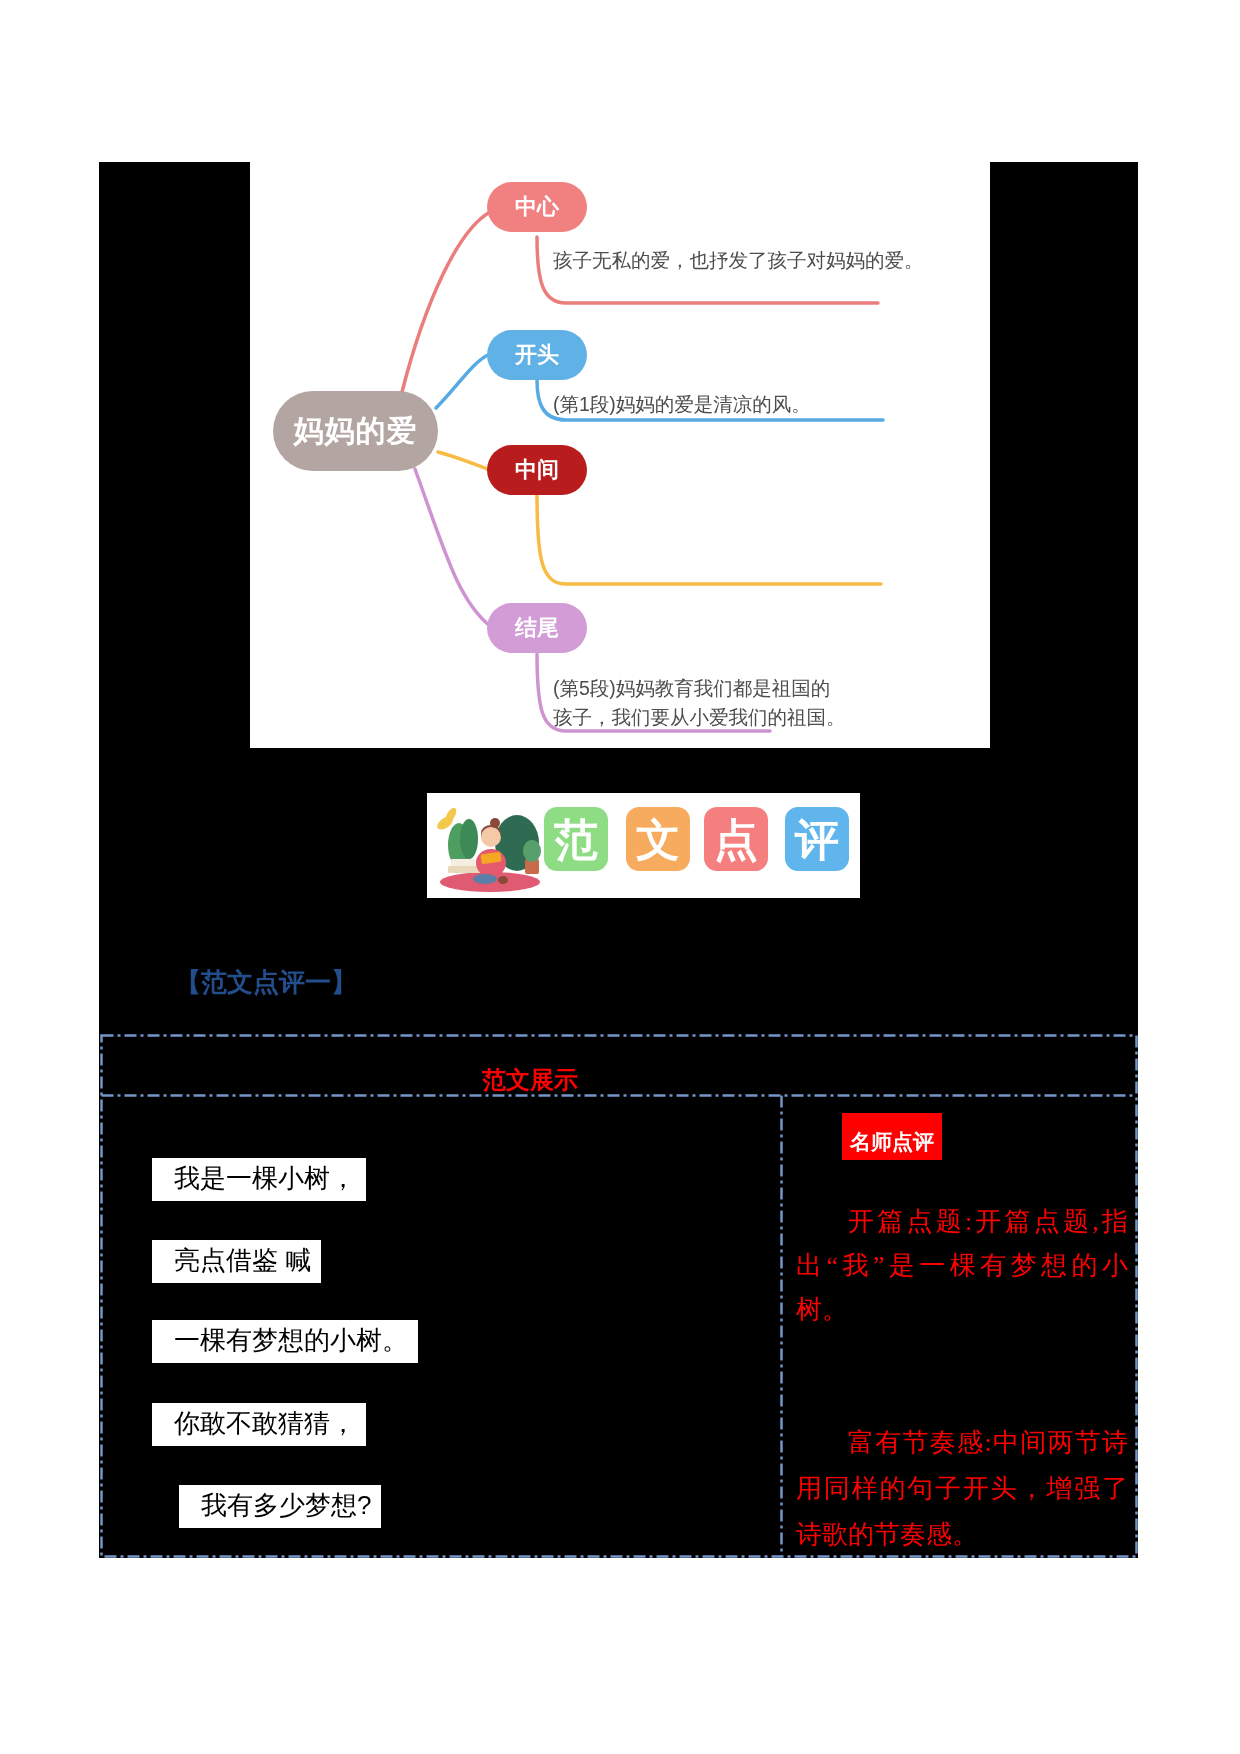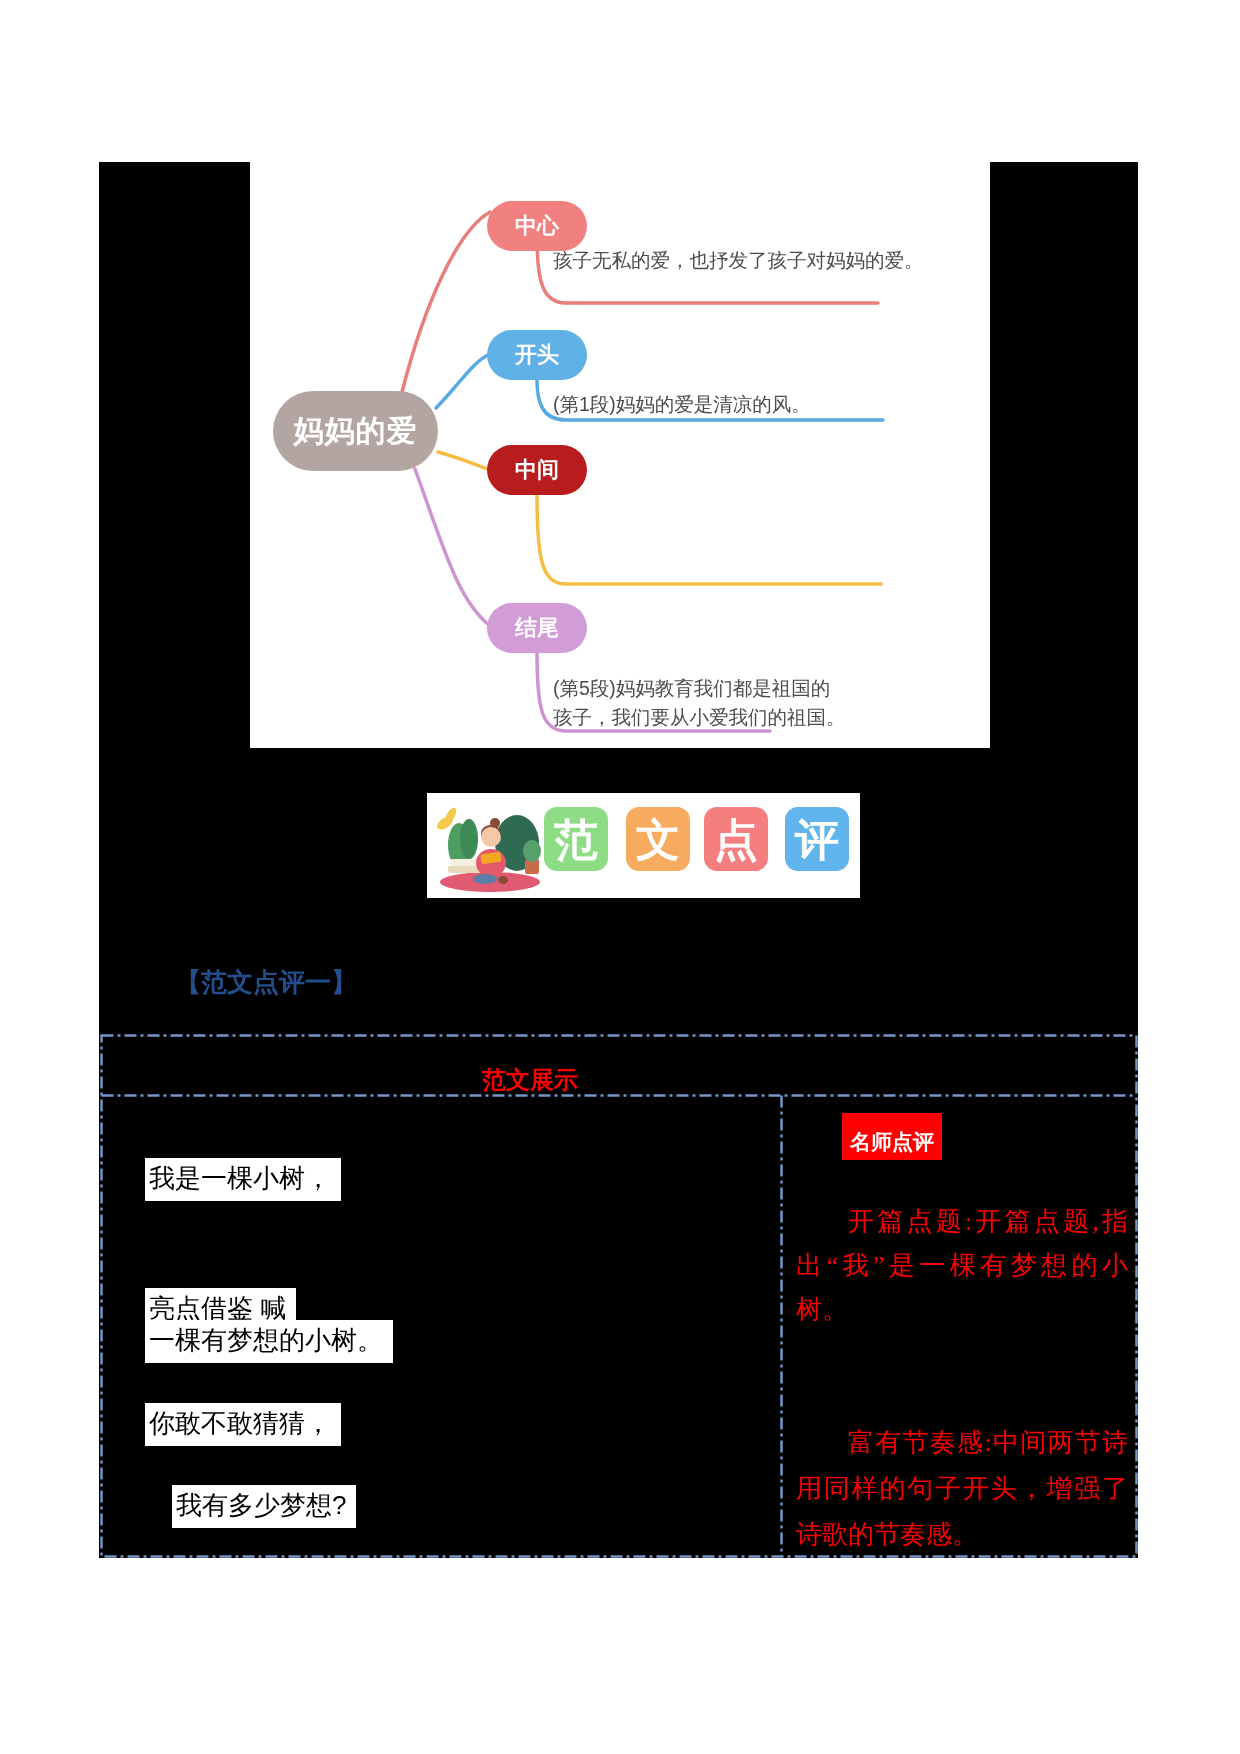"中心" .mm-node.n0 { top: 39px -> 20px }
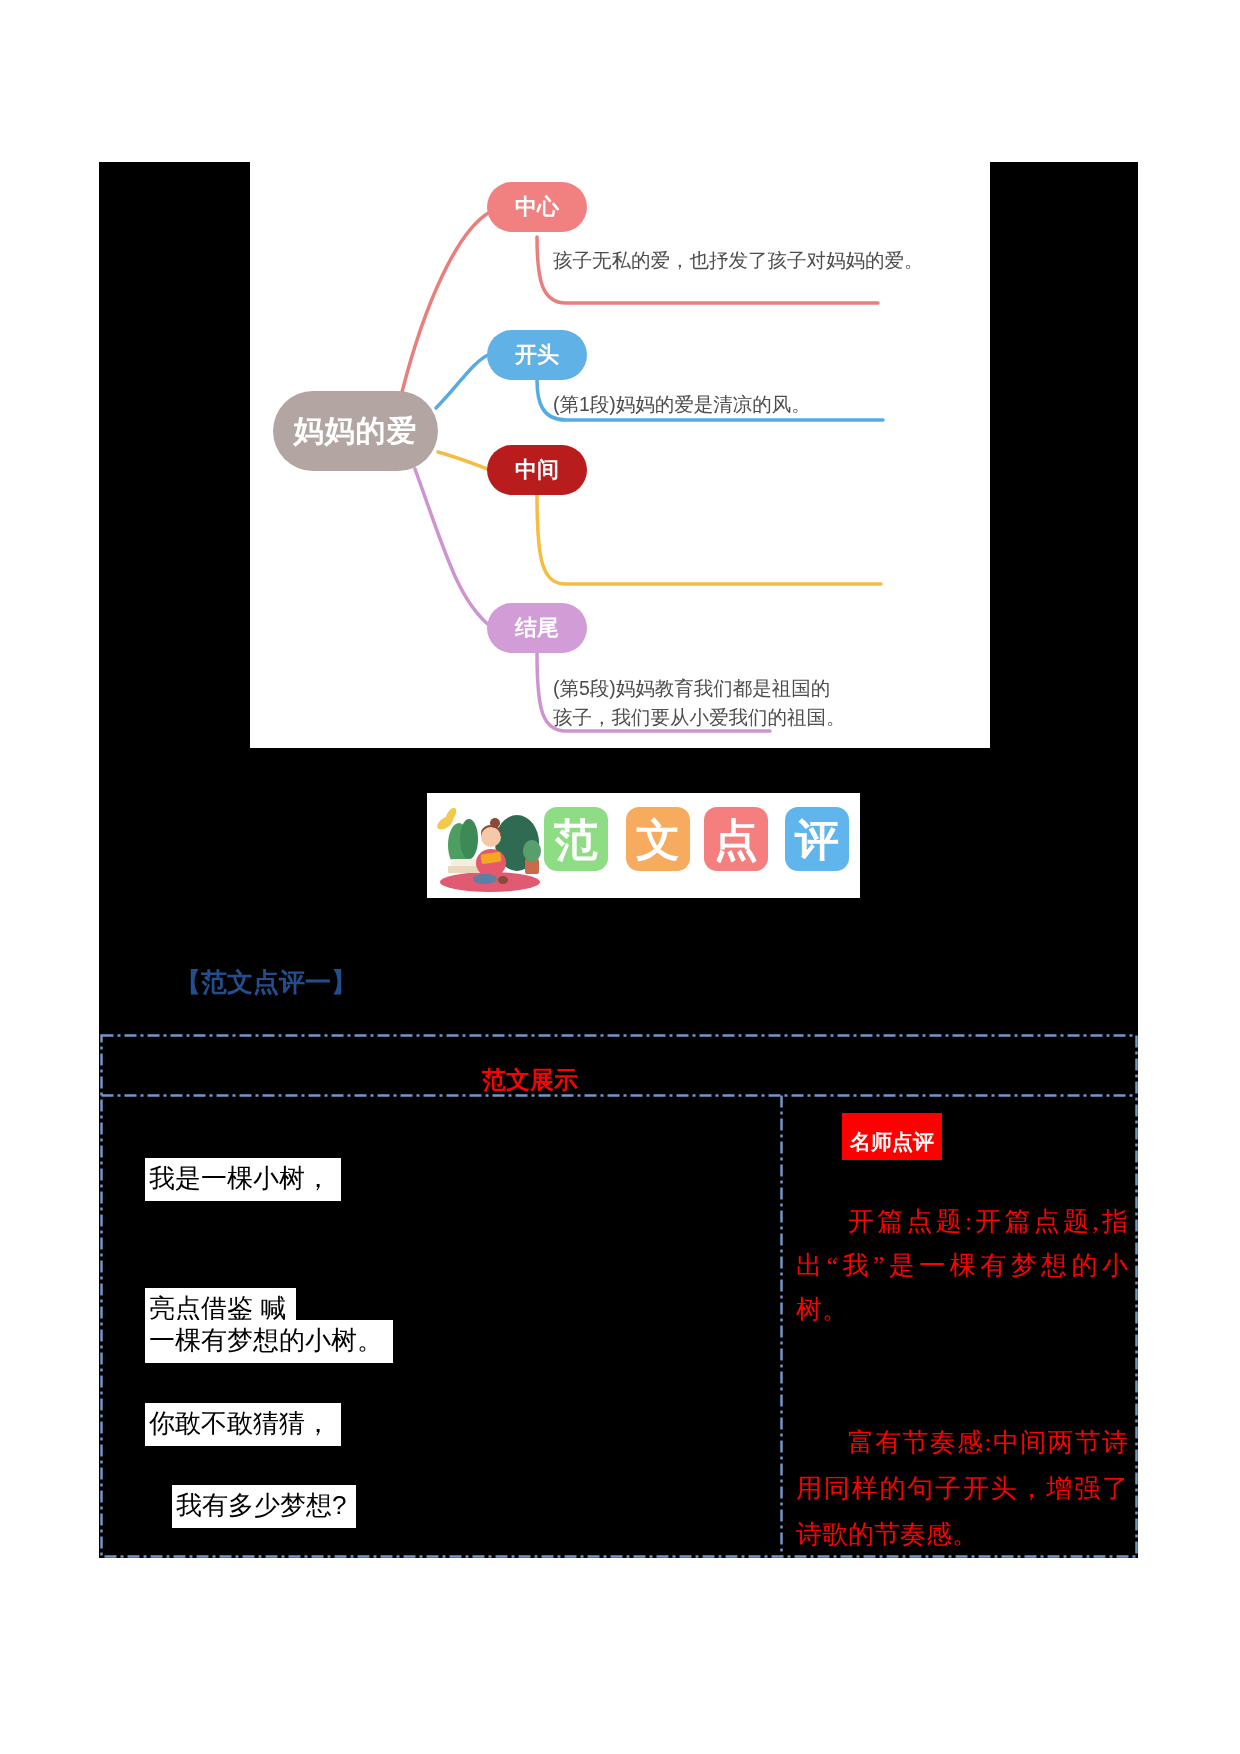"我是一棵小树，" .poem-line { left: 45px -> 52px; padding: 3px 10px 5px 4px -> 3px 10px 5px 22px }
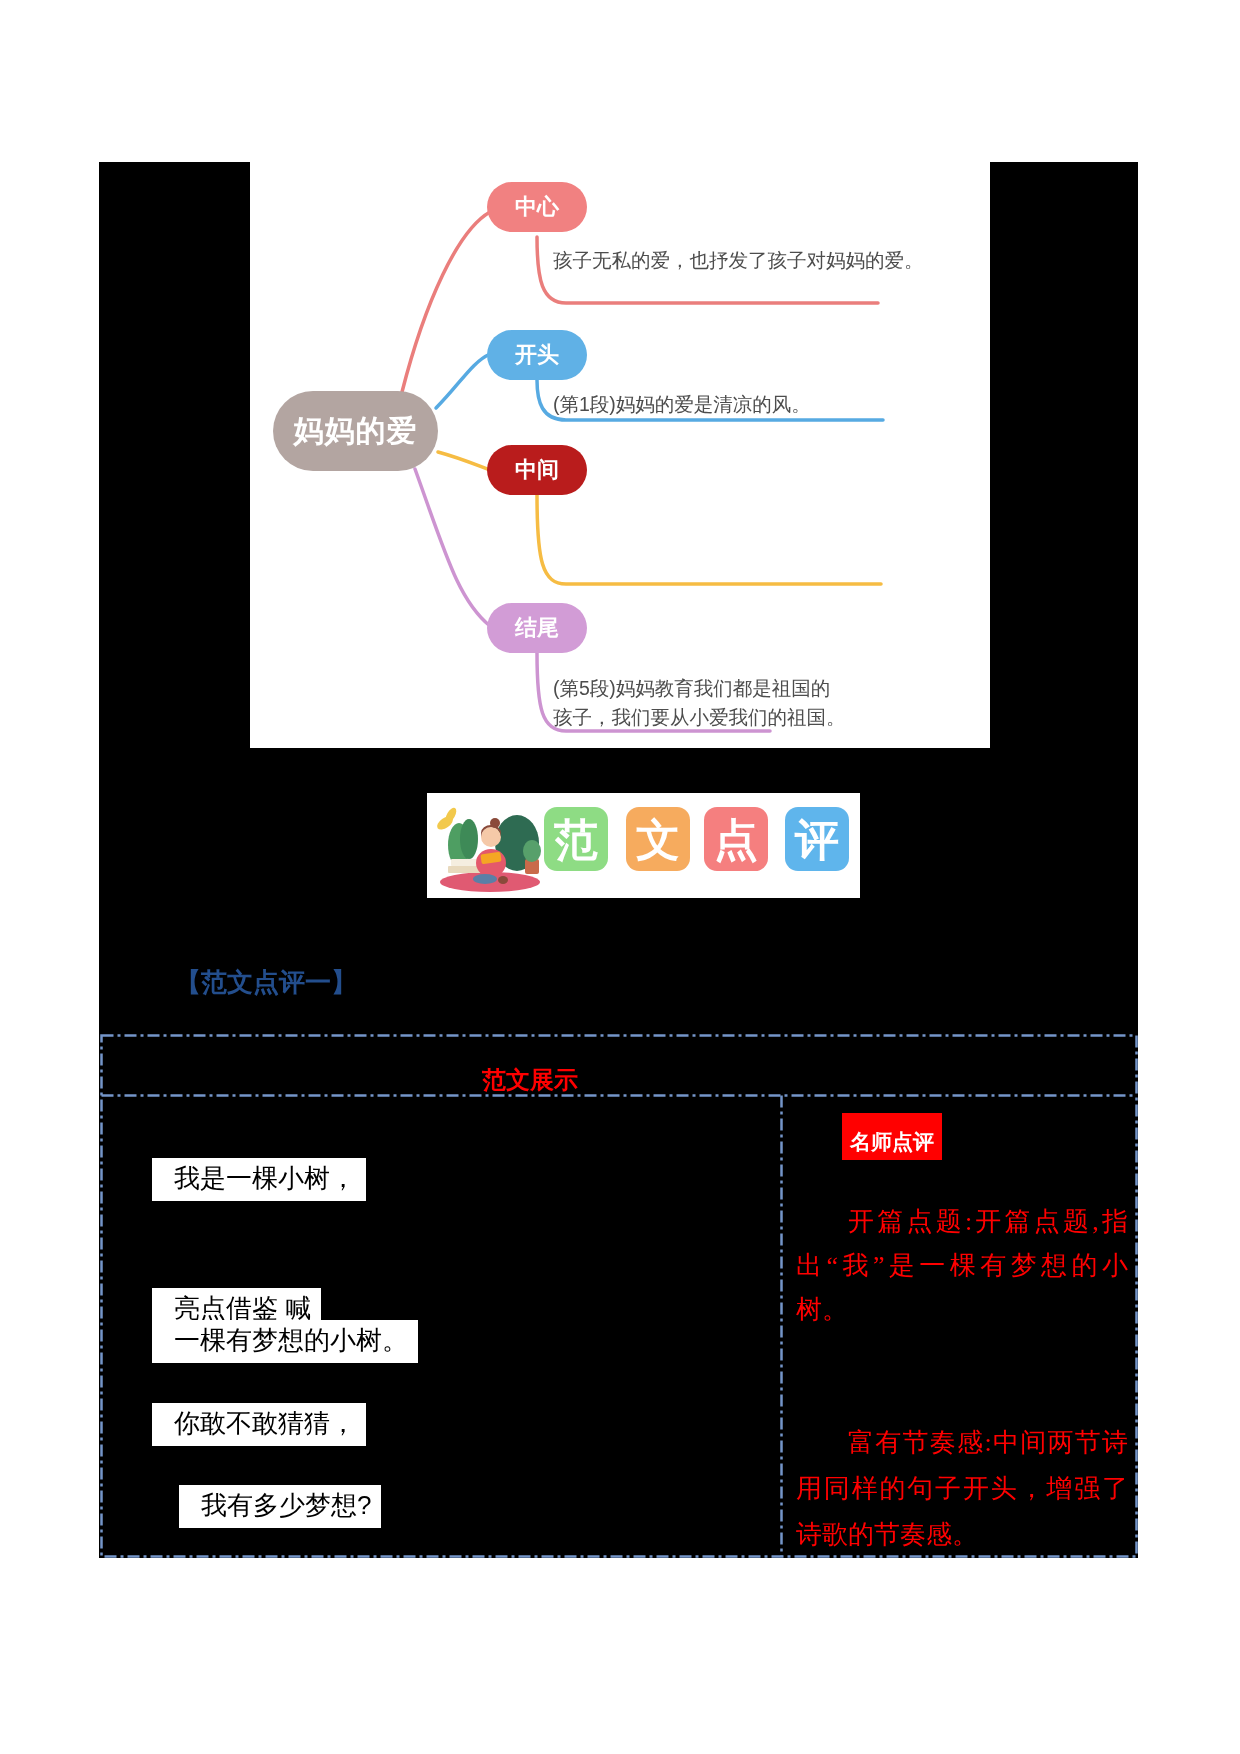"亮点借鉴 喊" .poem-line.p1 { margin-top: 48px -> none }
